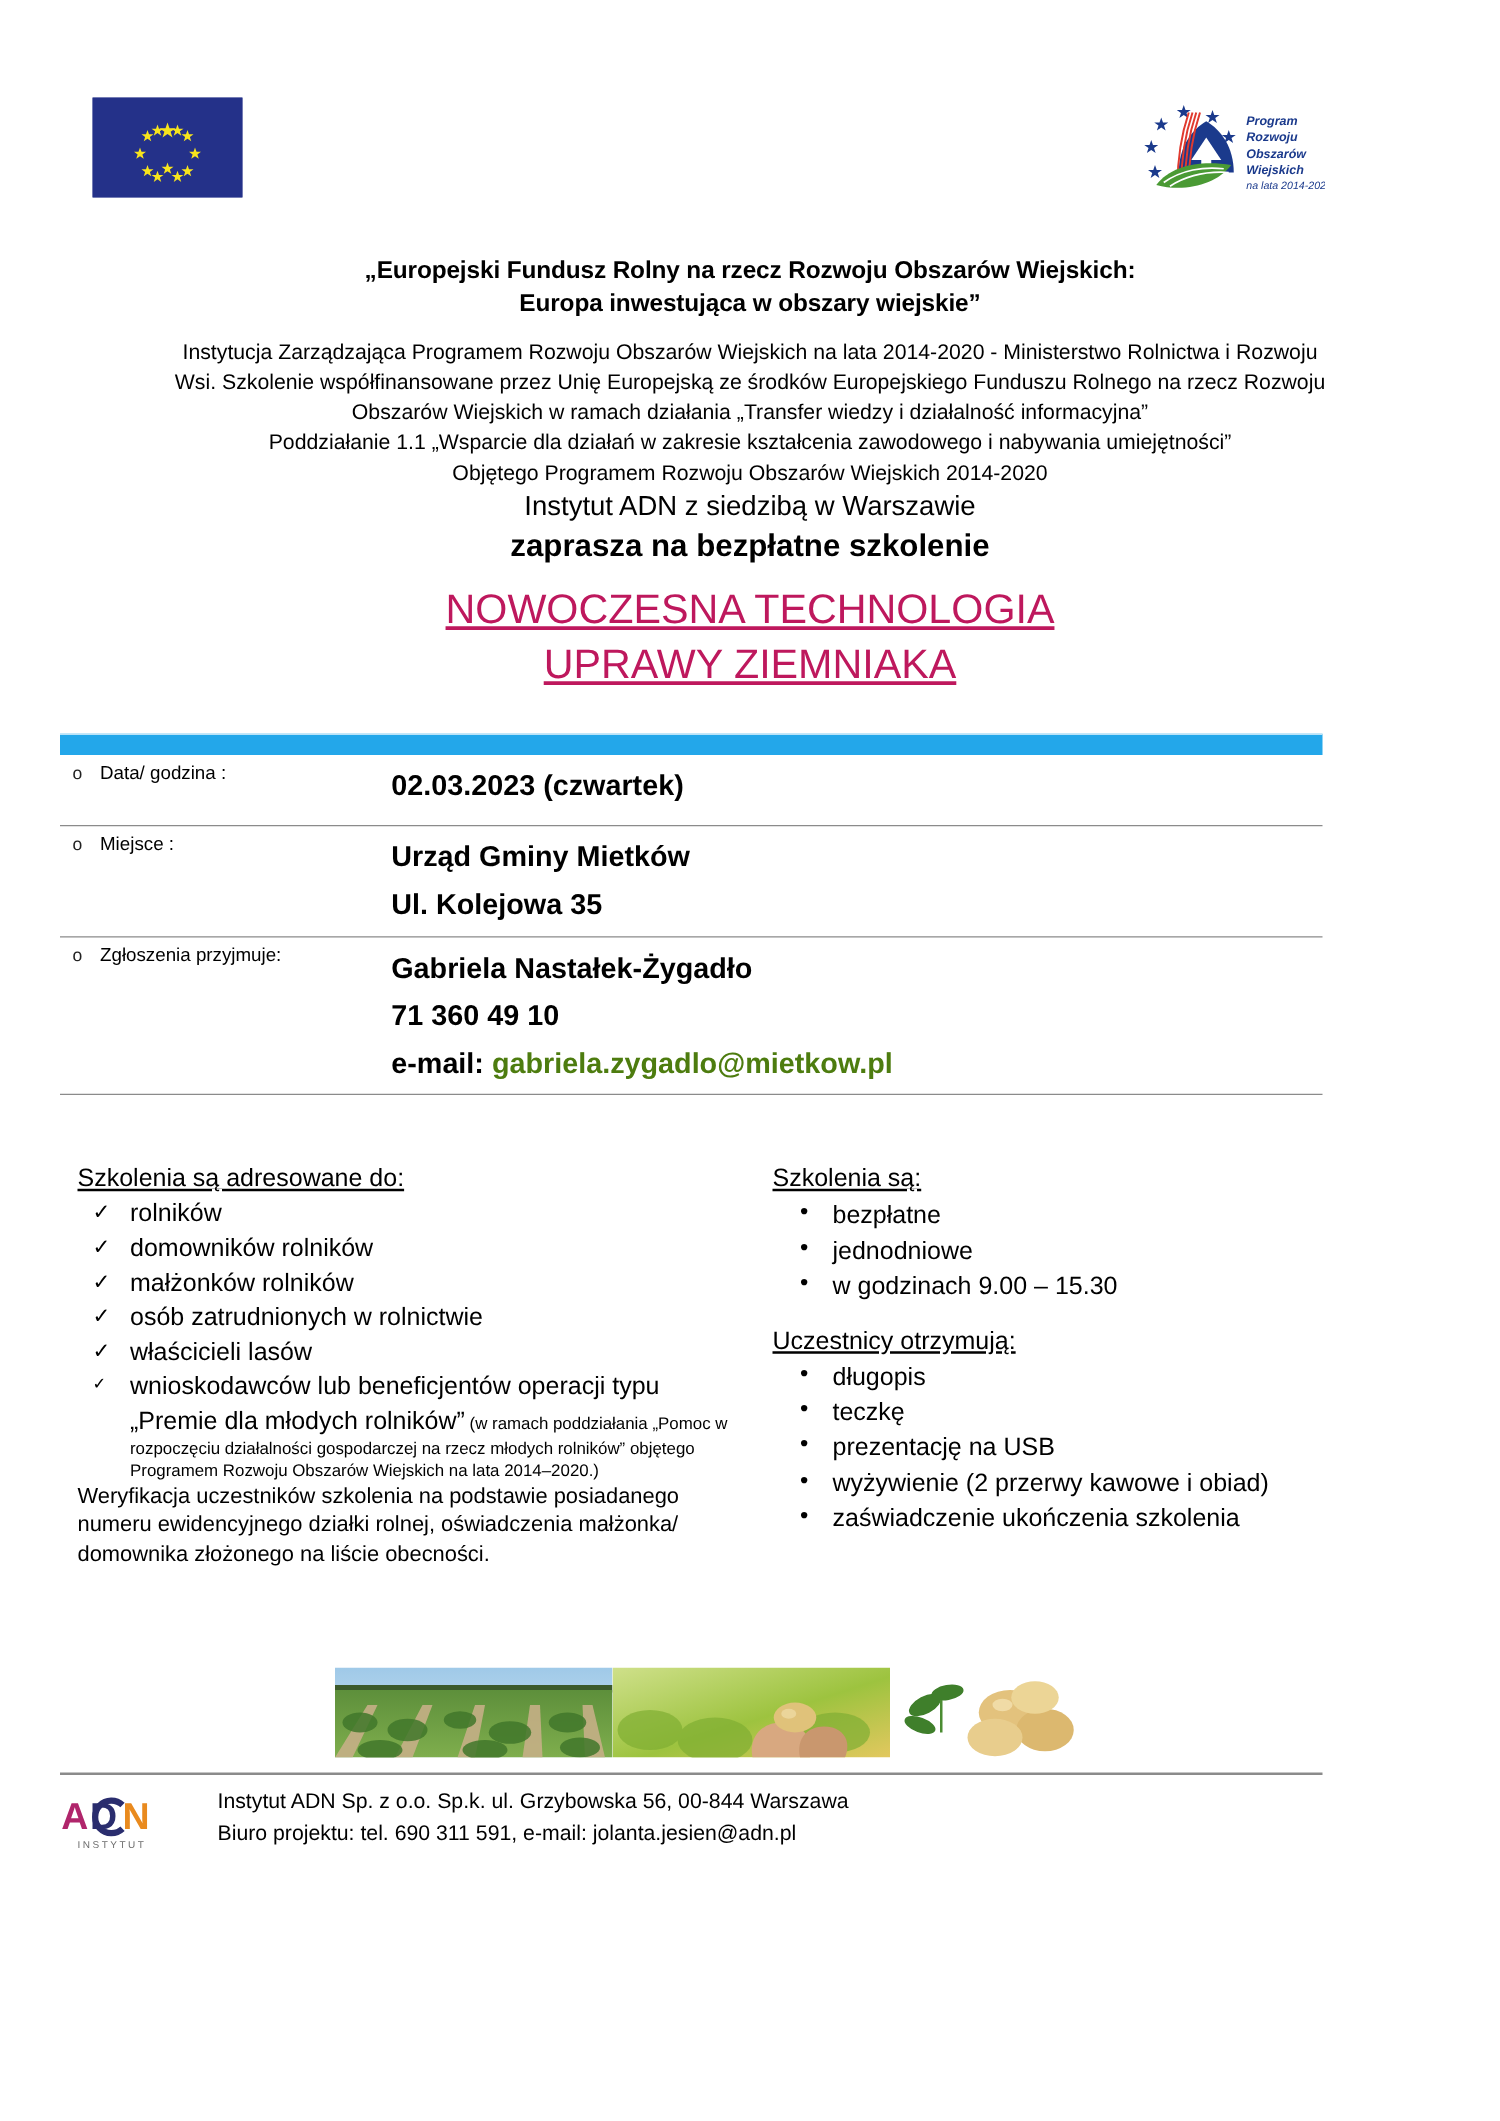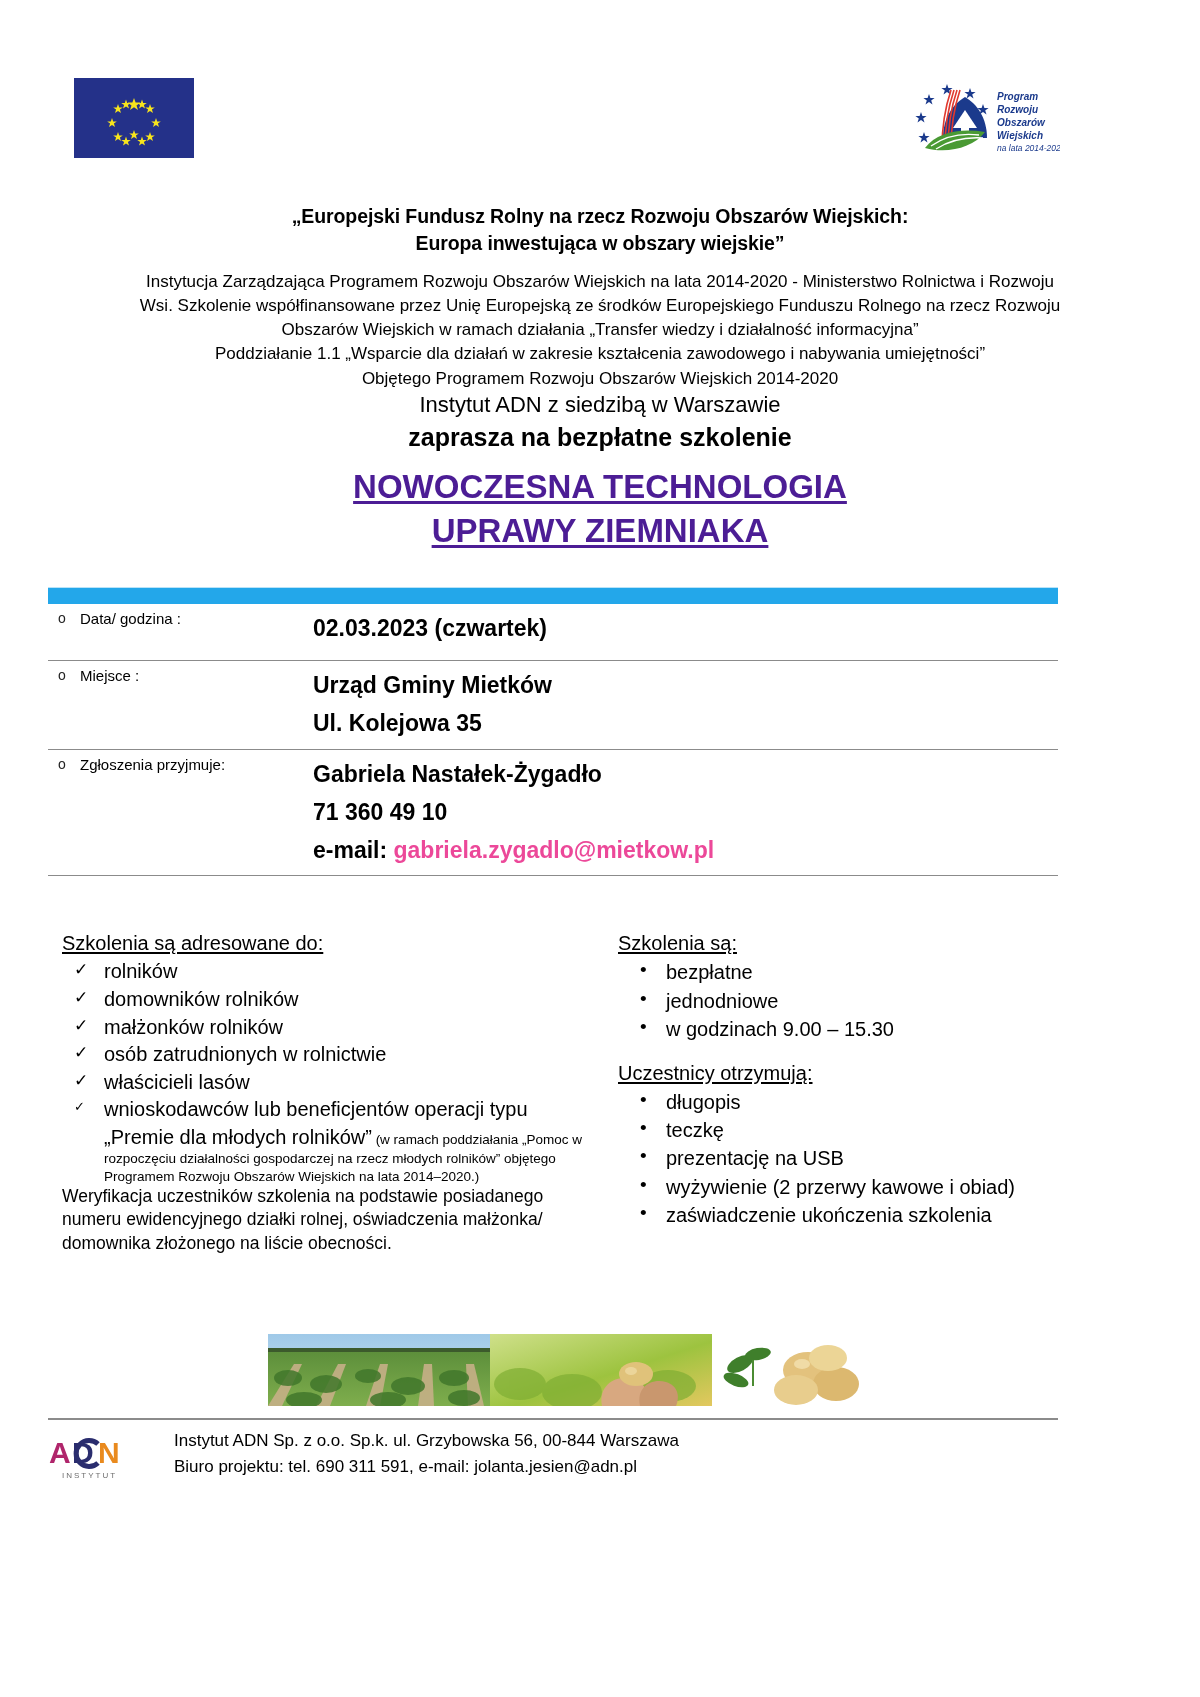"NOWOCZESNA TECHNOLOGIA" .course-title { color: #4c1d95 -> #be185d; font-weight: bold -> normal }
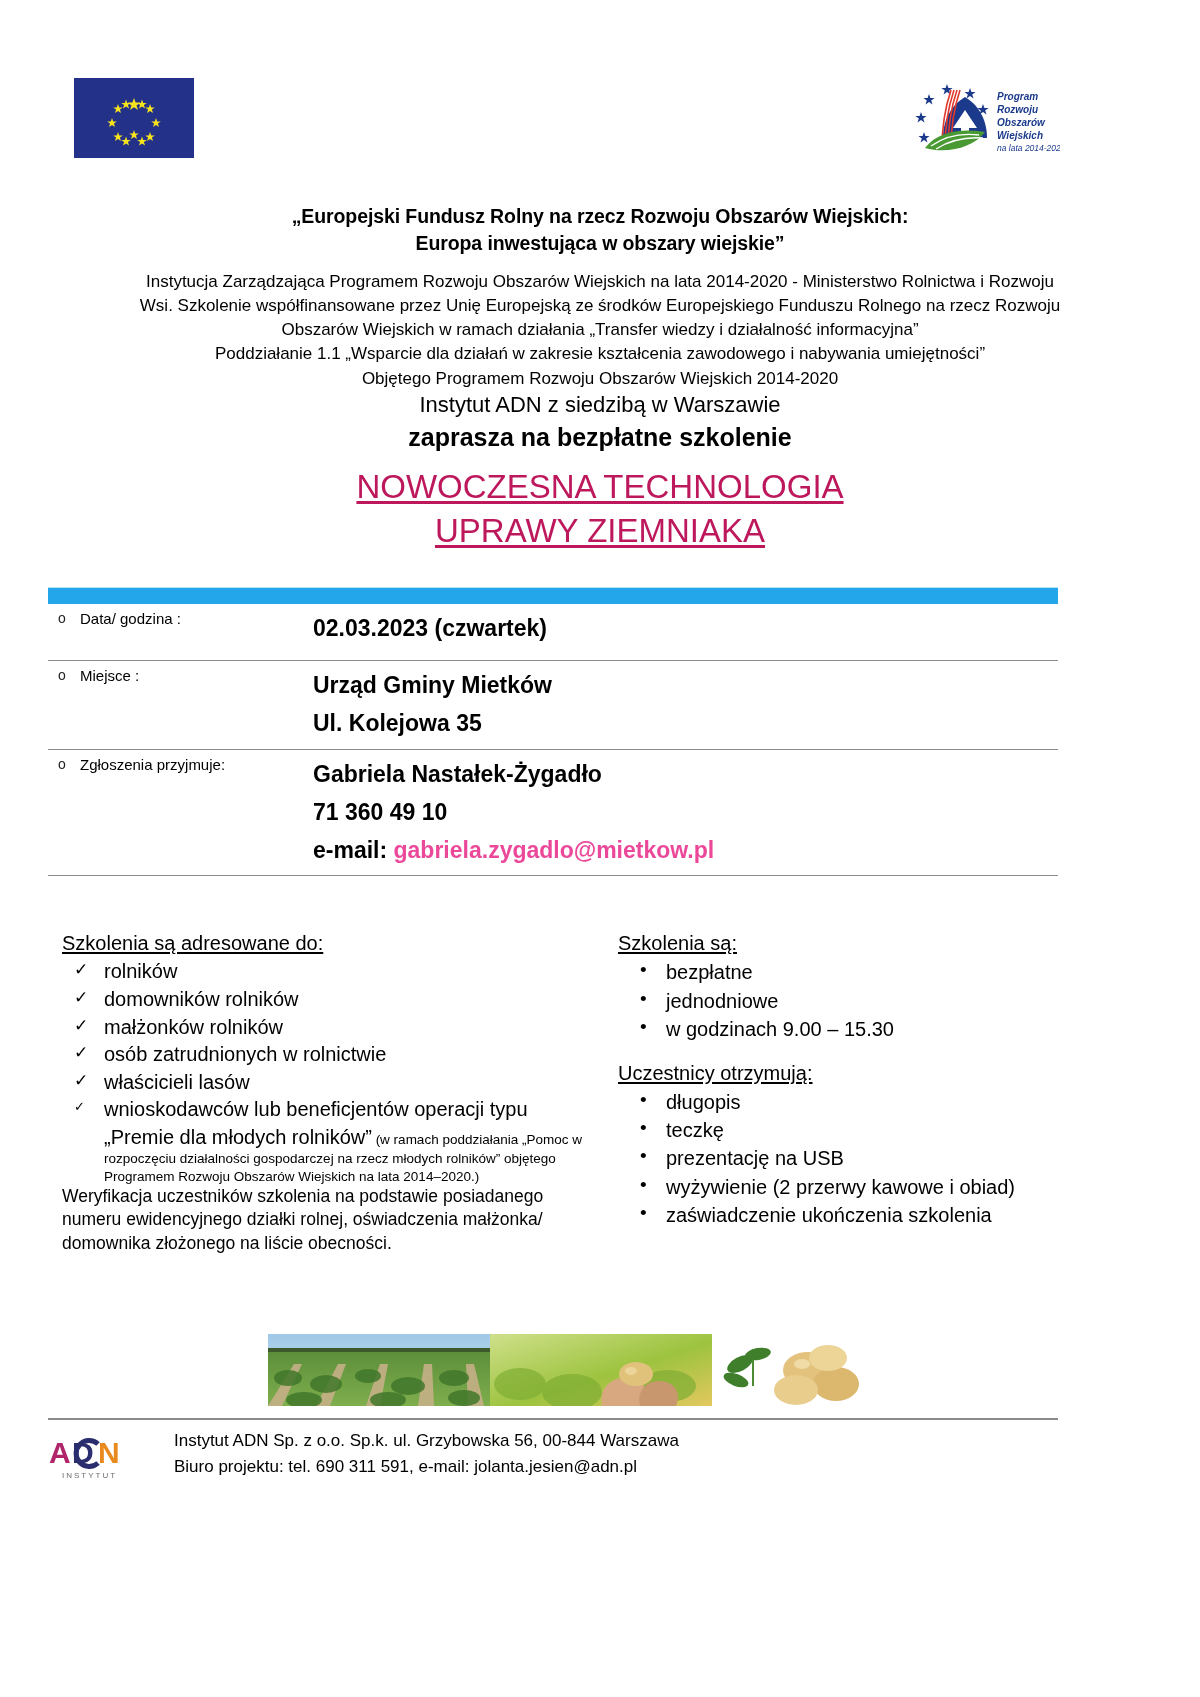"gabriela.zygadlo@mietkow.pl" .dvalue a, .dvalue .mail { color: #ec4899 -> #4d7c0f }
